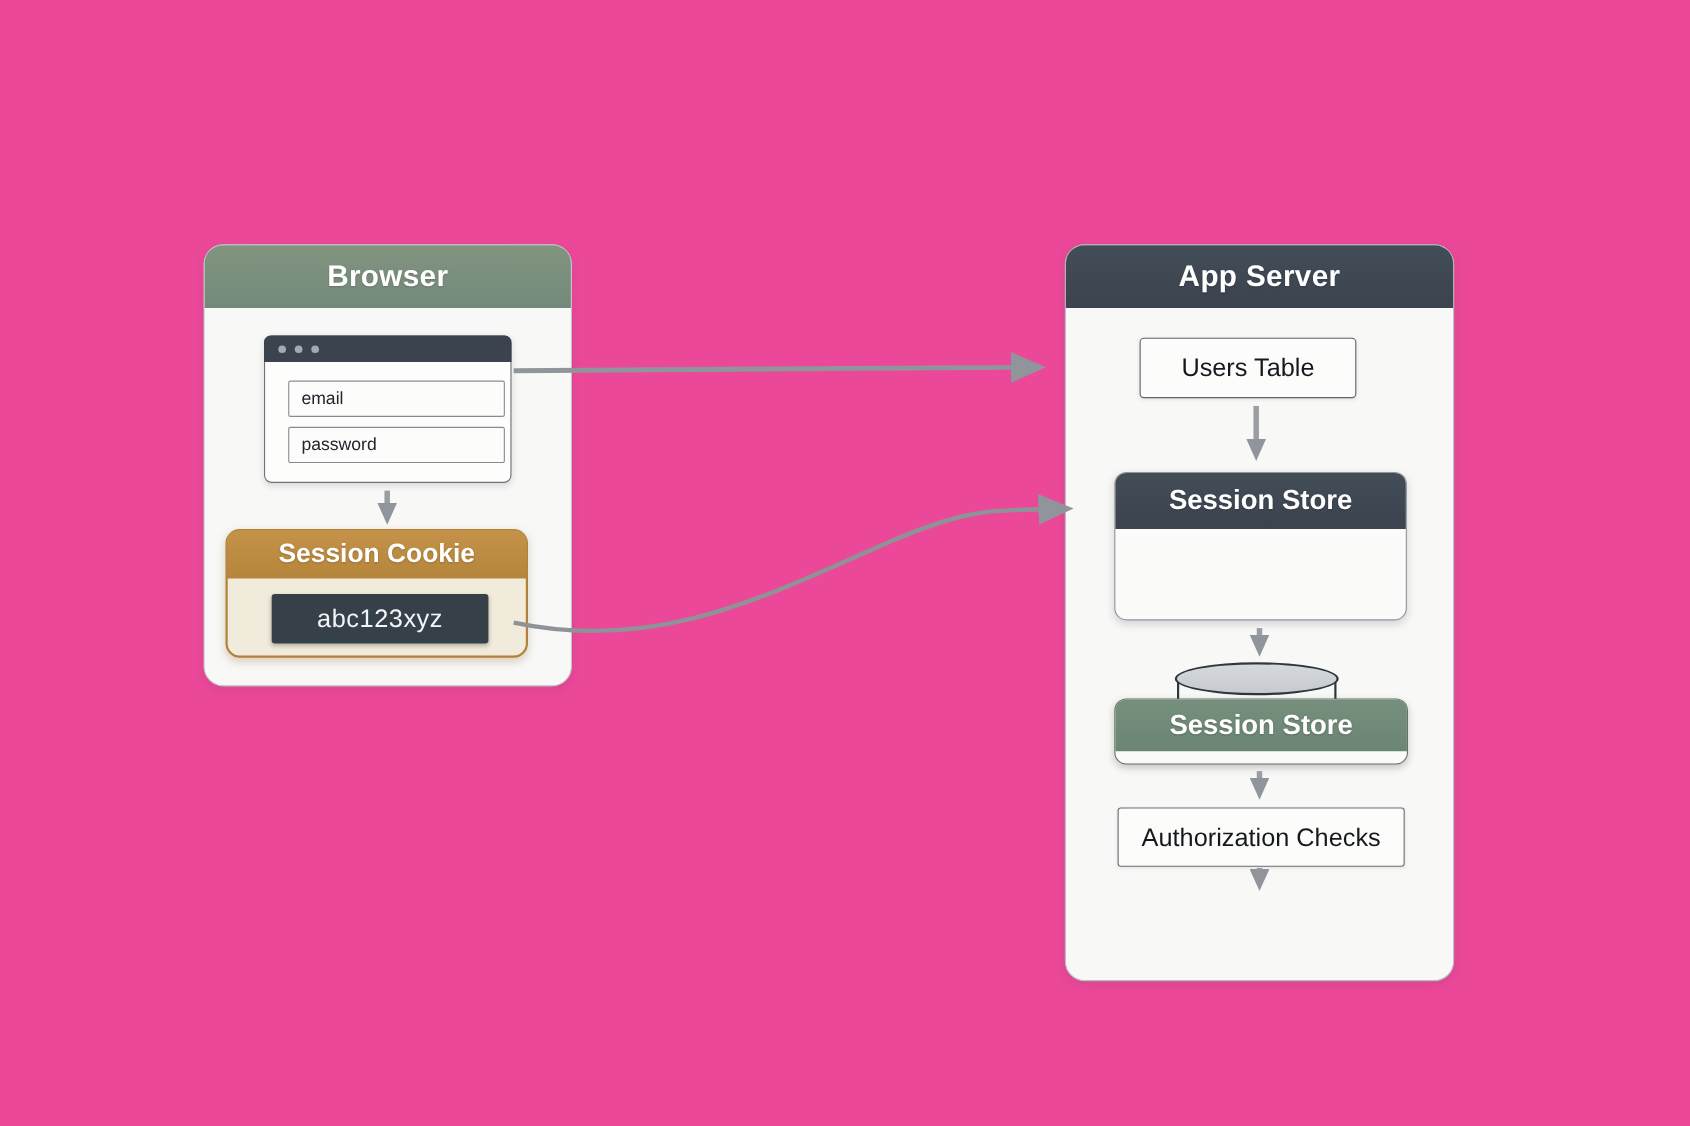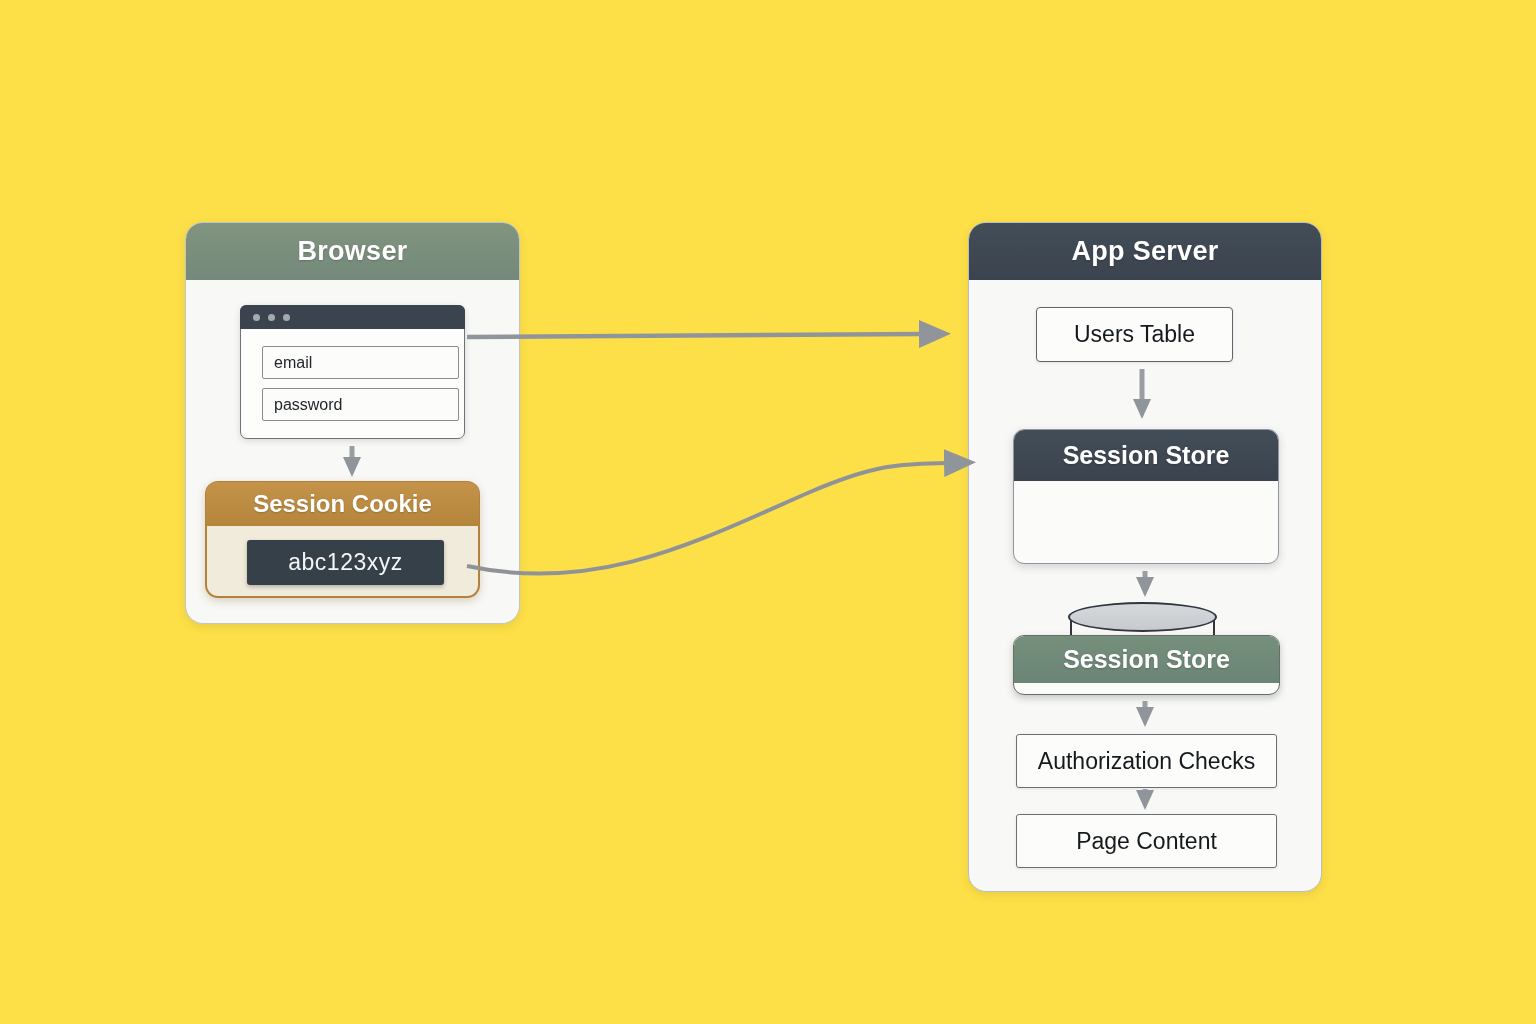"Browser" .canvas { background: #fde047 -> #ec4899 }
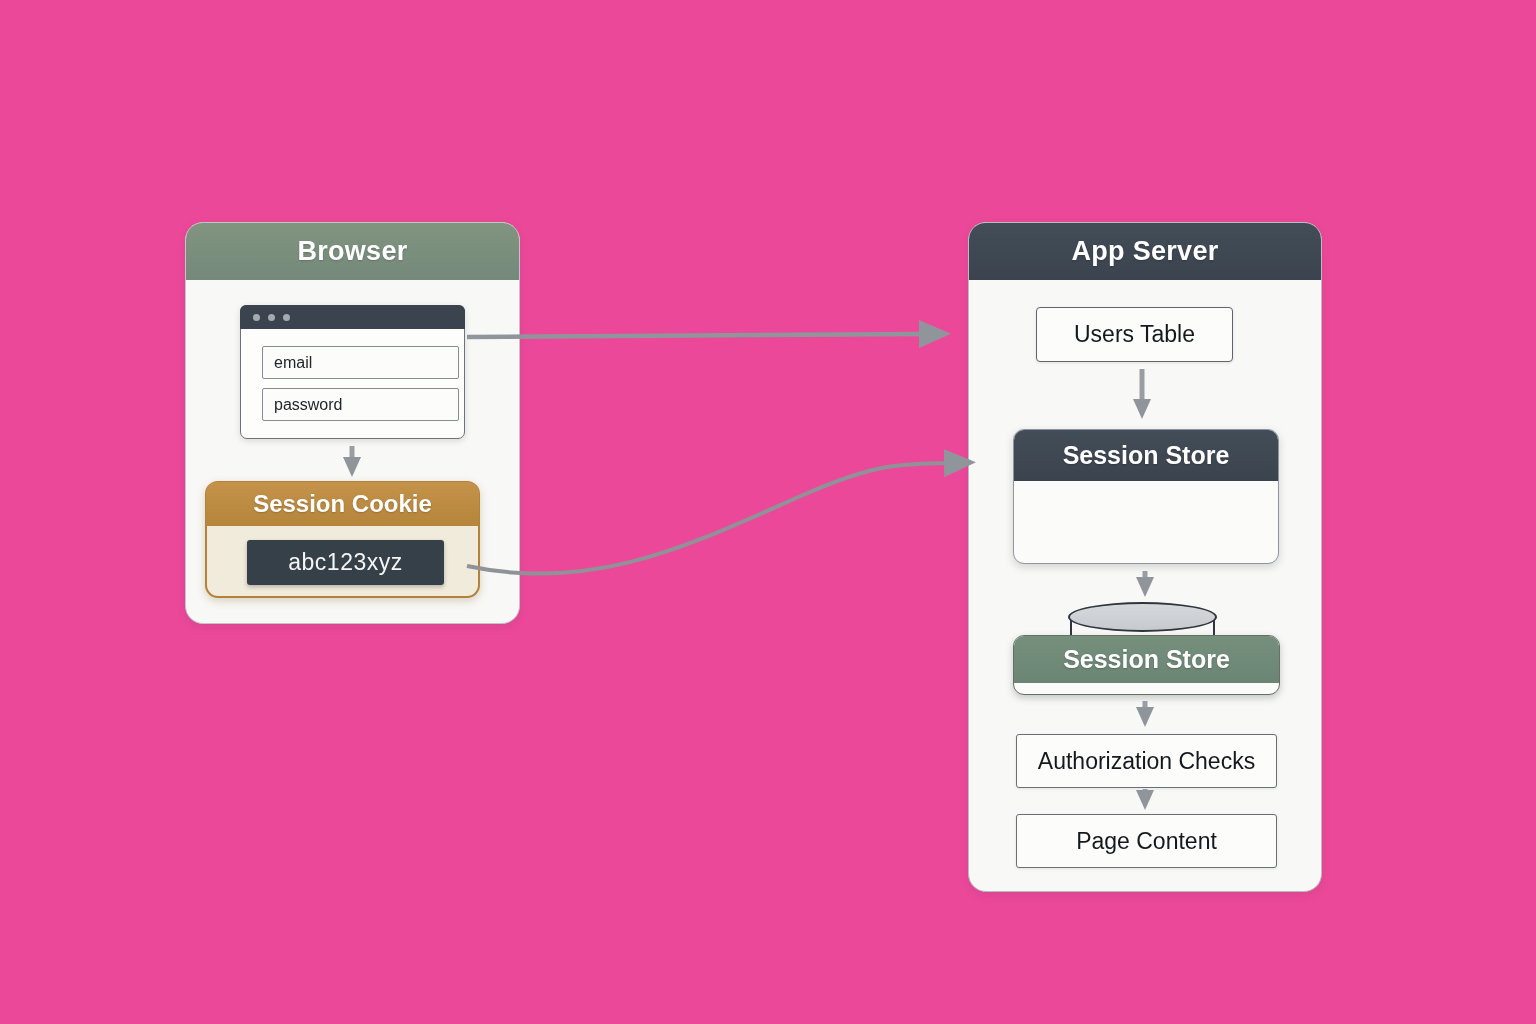"Page Content" div.abs { html: <div>Page Content</div> -> none }
